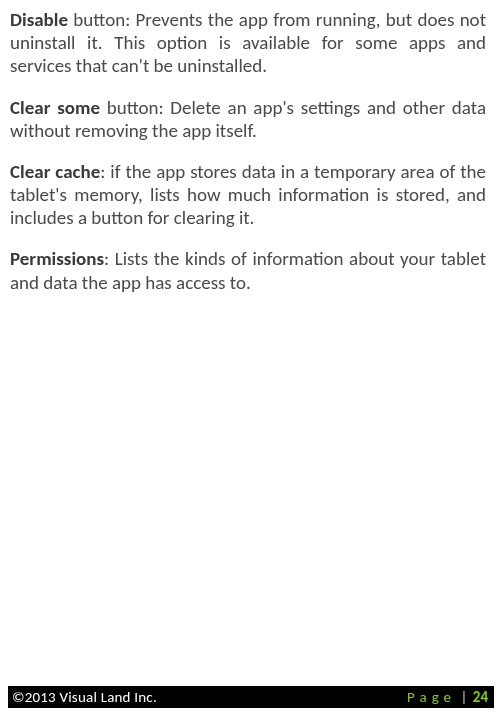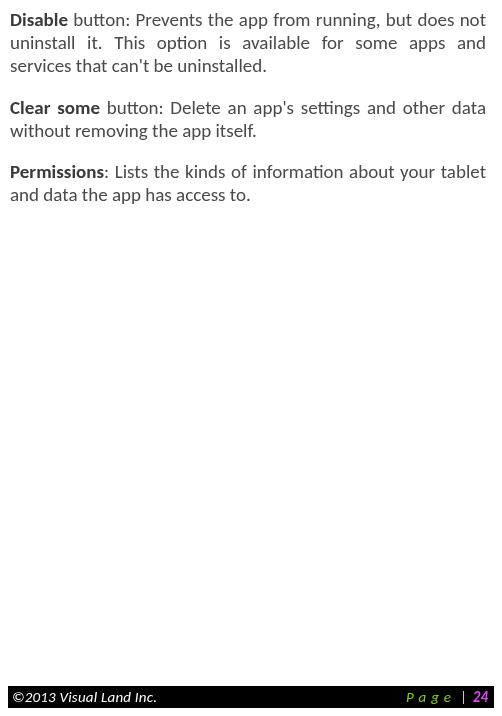"Clear cache: if the app" p.para { html: none -> <p> <span>Clear cache</span><span>: if the app stores data in a temporary area of the tablet's memory, lists how much information is stored, and includes a button for clearing it.</span> </p> }
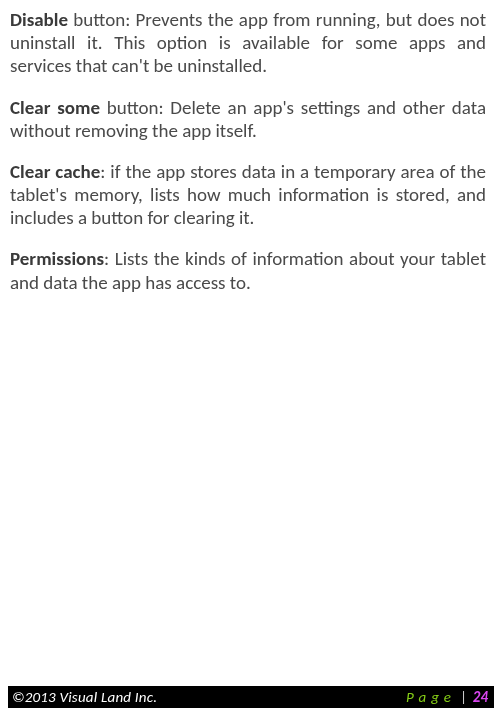"©2013 Visual Land Inc." .footer { font-style: italic -> none }
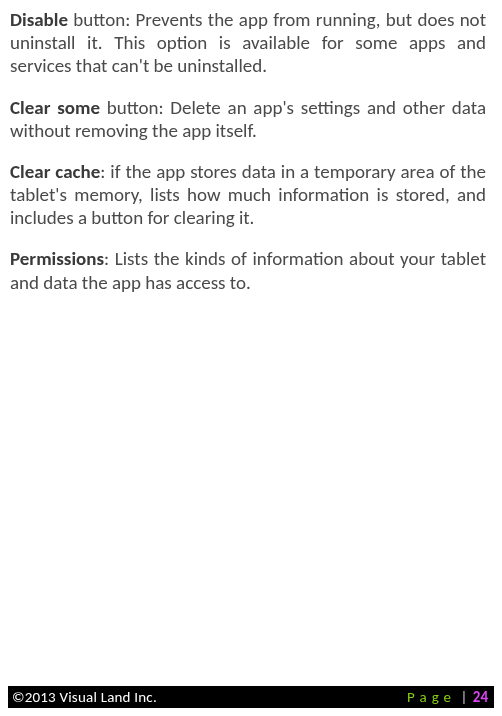"24" .page-num { color: #d946ef -> #84cc16 }
